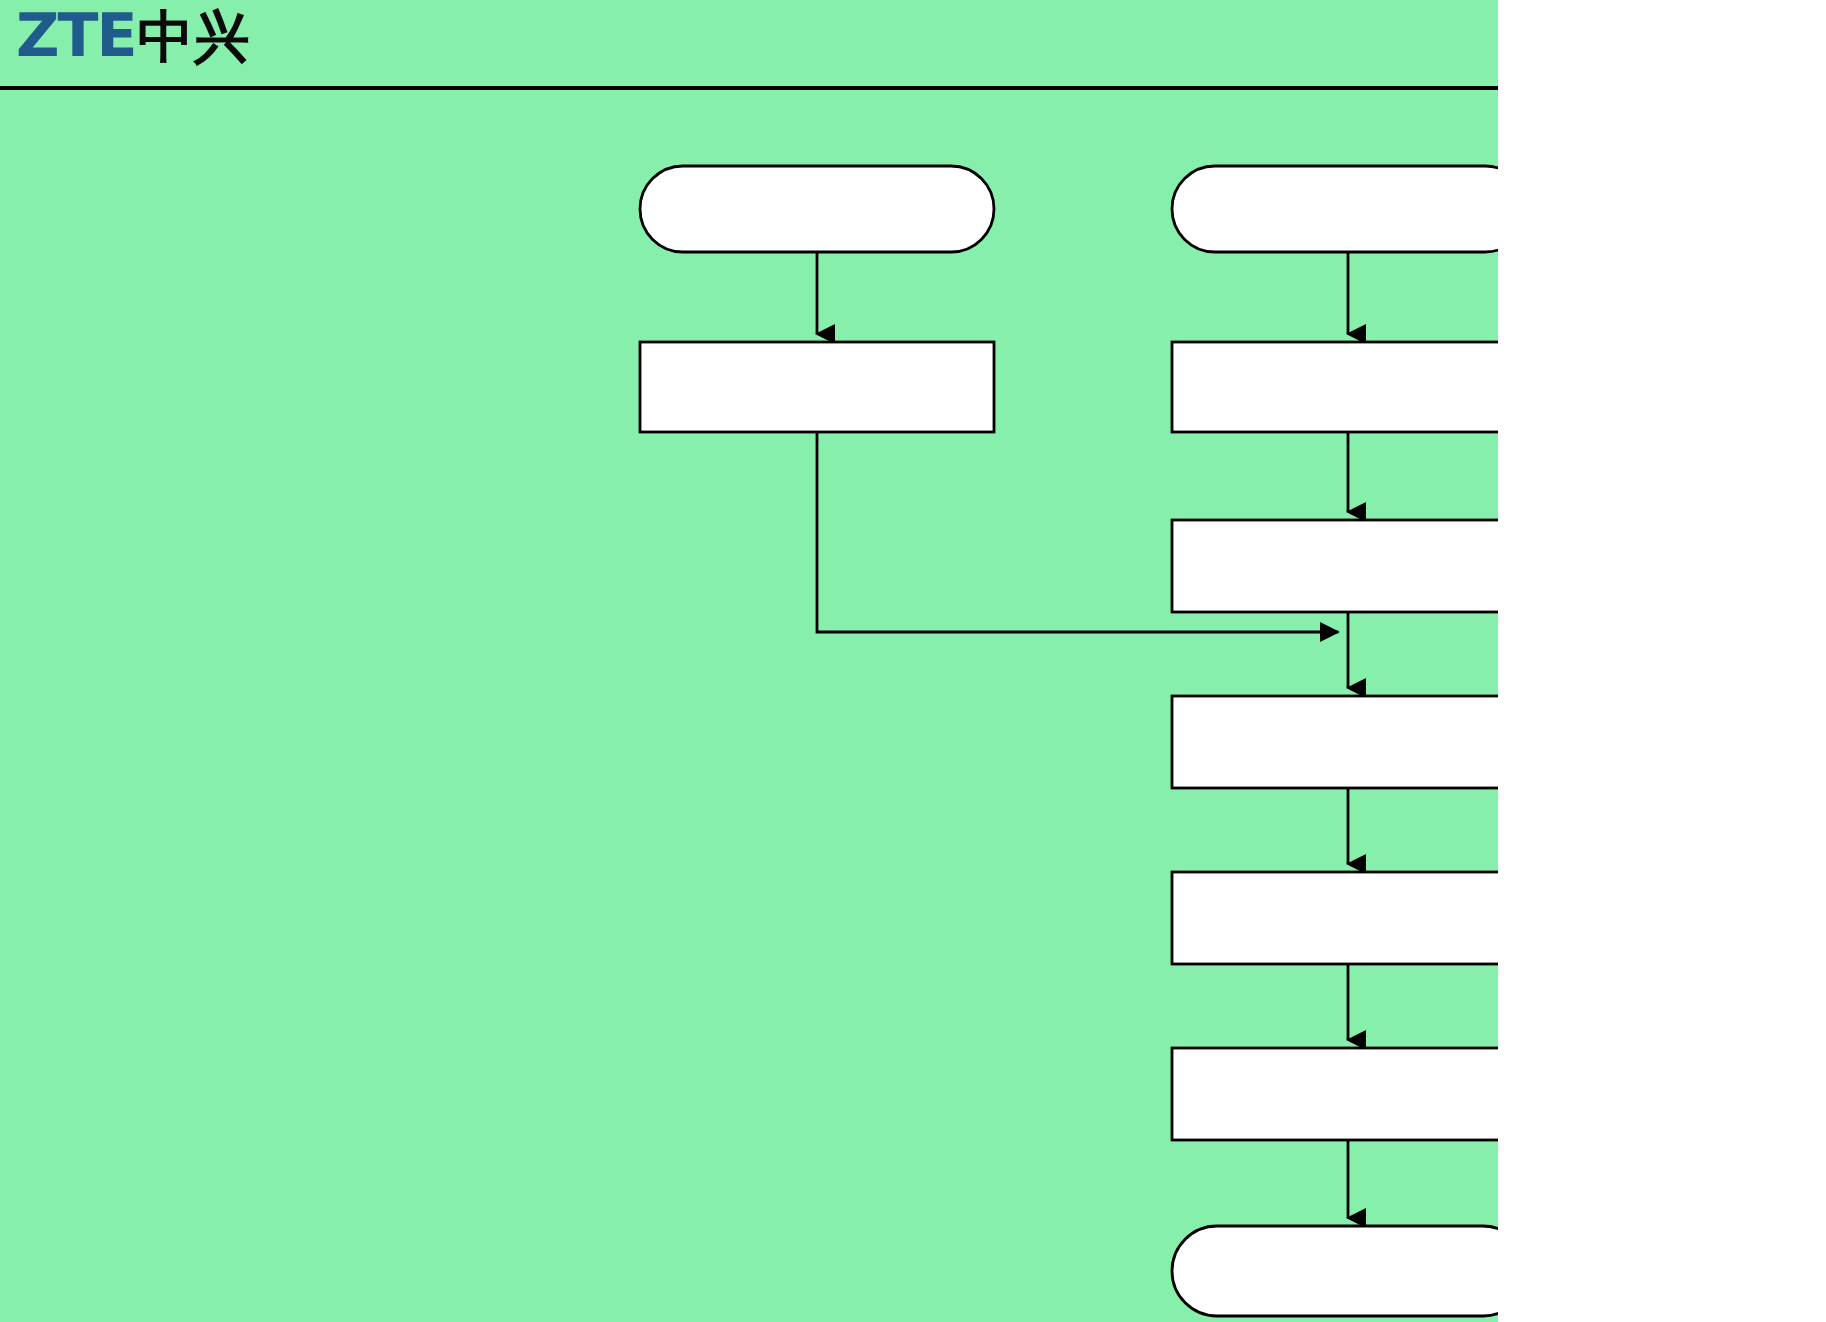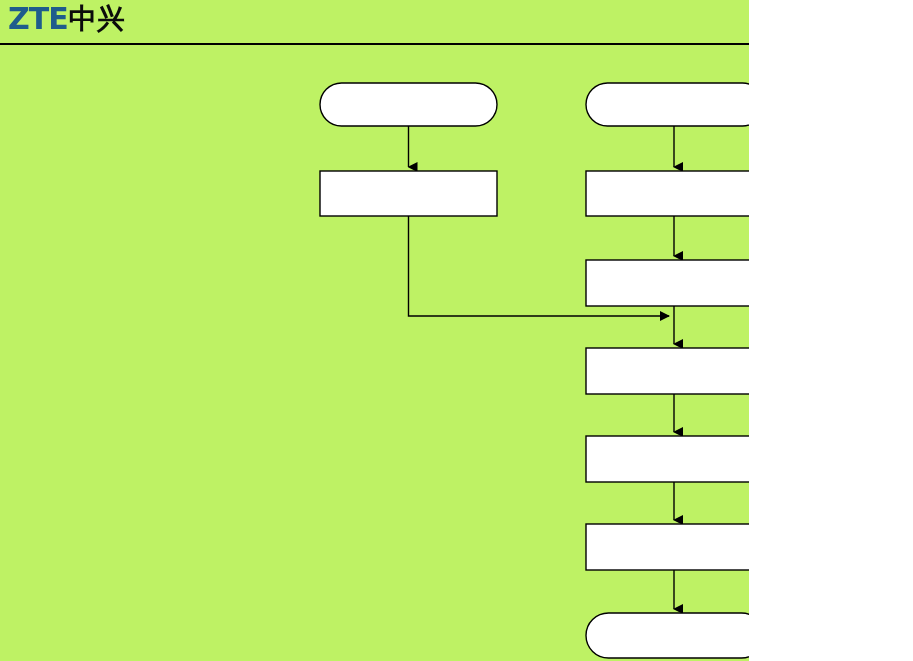"ZTE" #page { background: #bef264 -> #86efac }
